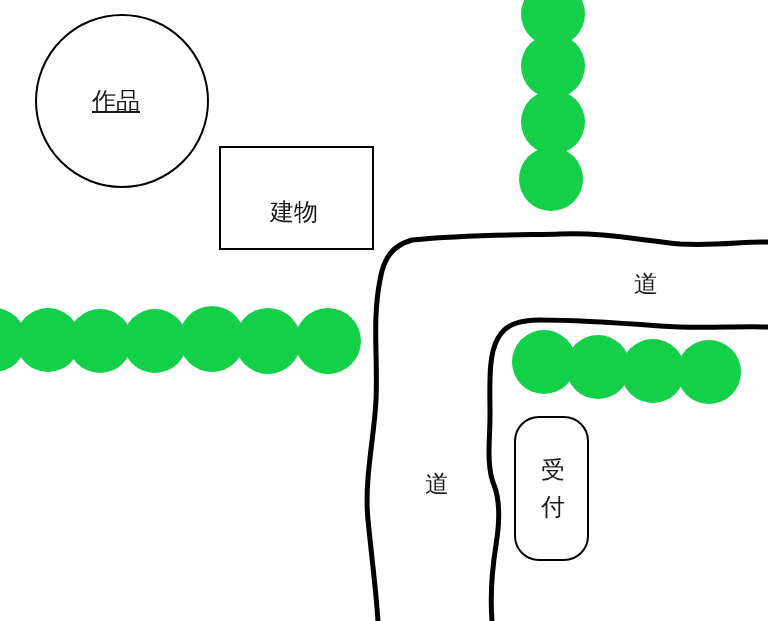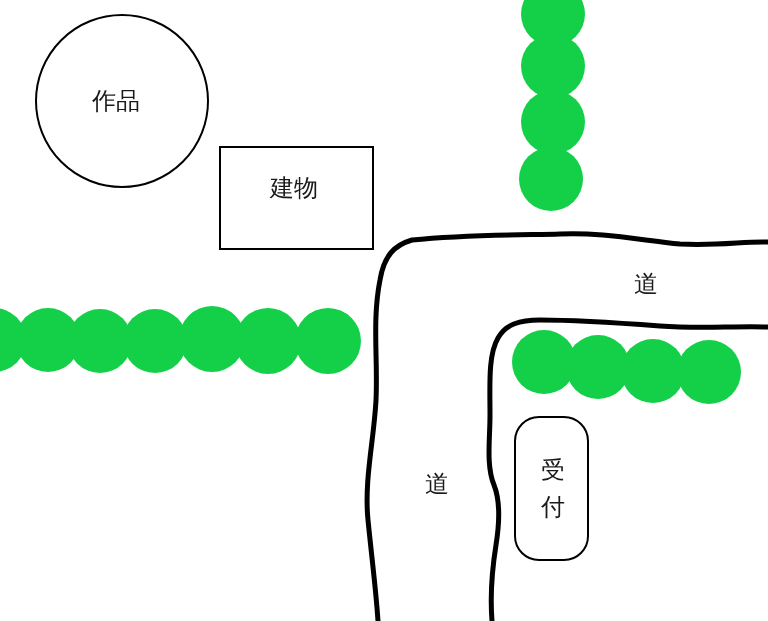"作品" div.label { text-decoration: none -> underline }
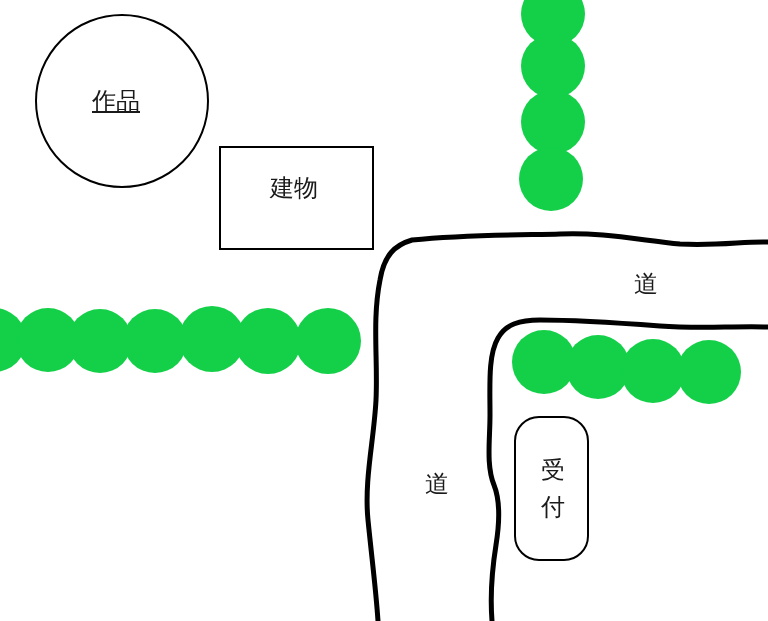"建物" div.label { top: 176px -> 200px }
